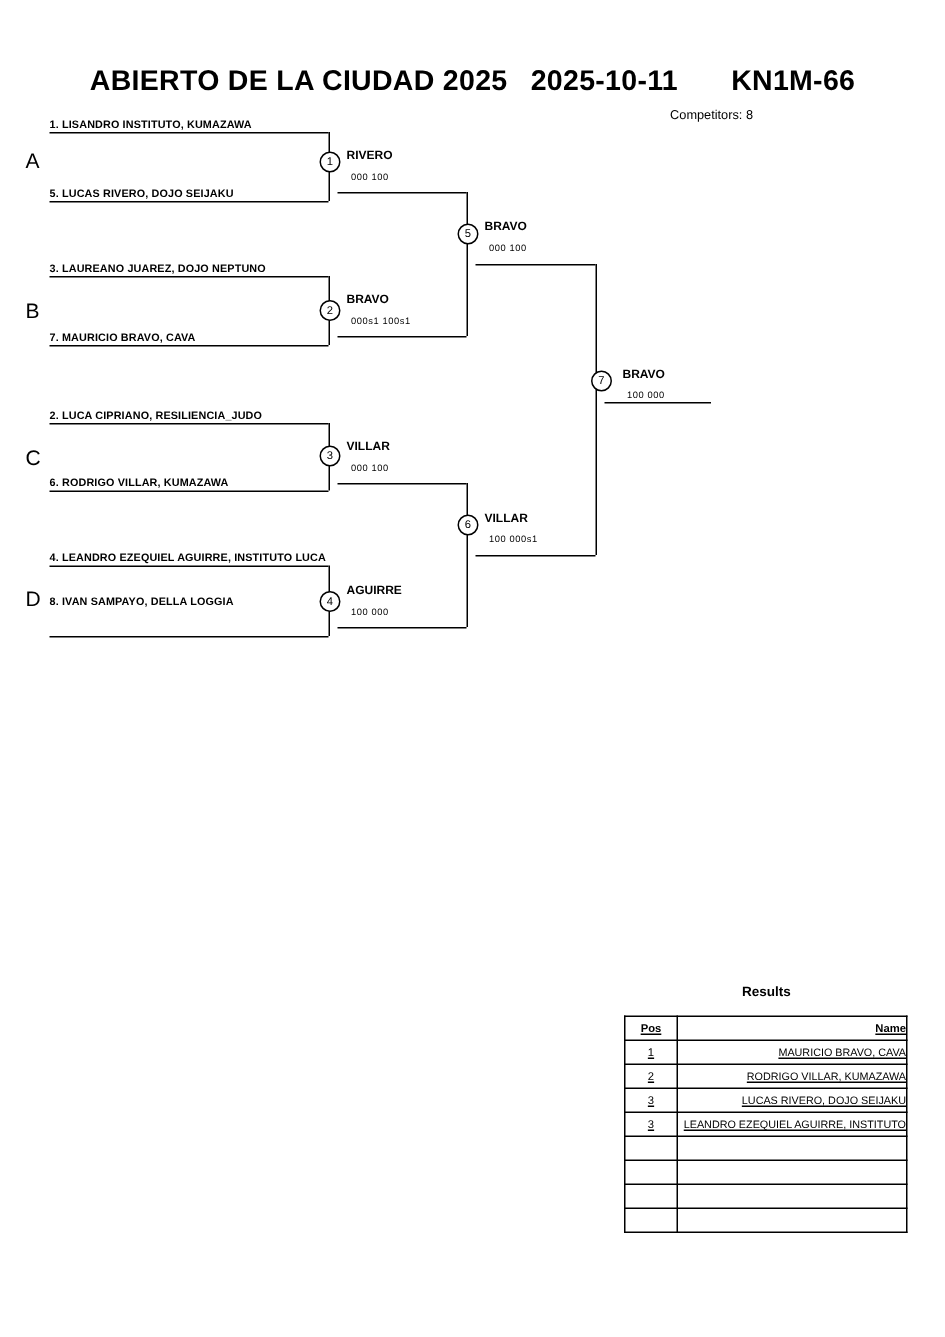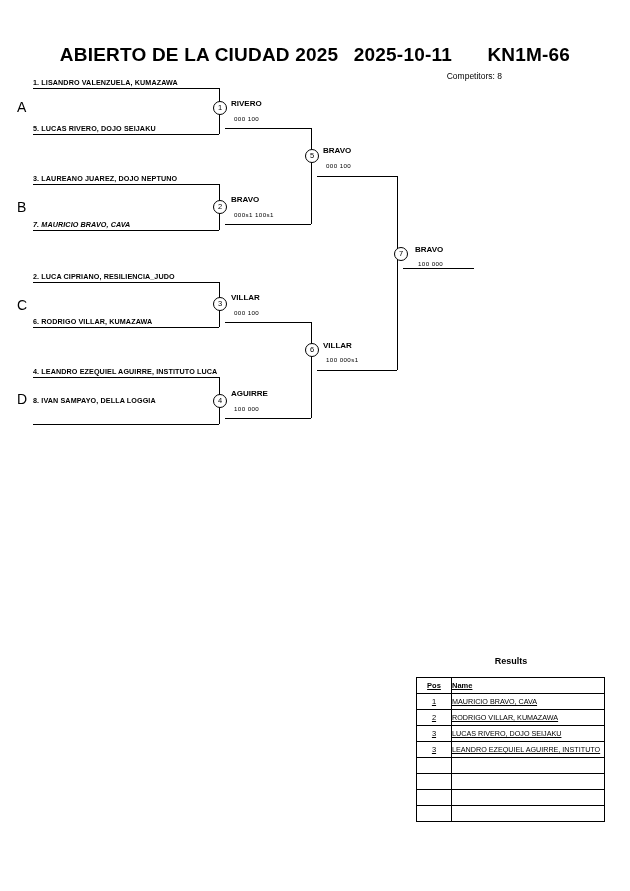"LISANDRO VALENZUELA, KUMAZAWA" span { text: VALENZUELA -> INSTITUTO }
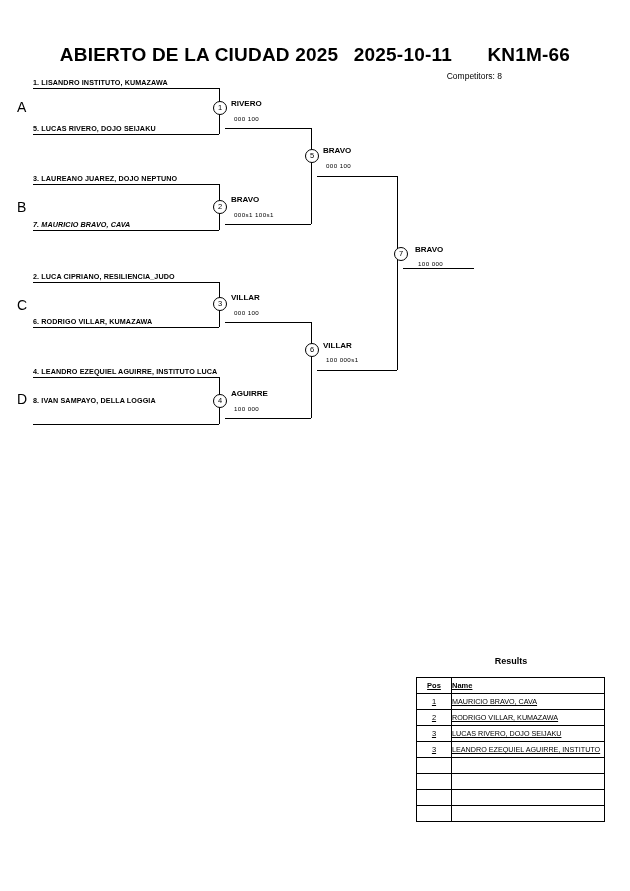"7. MAURICIO BRAVO, CAVA" div.abs { font-style: italic -> none }
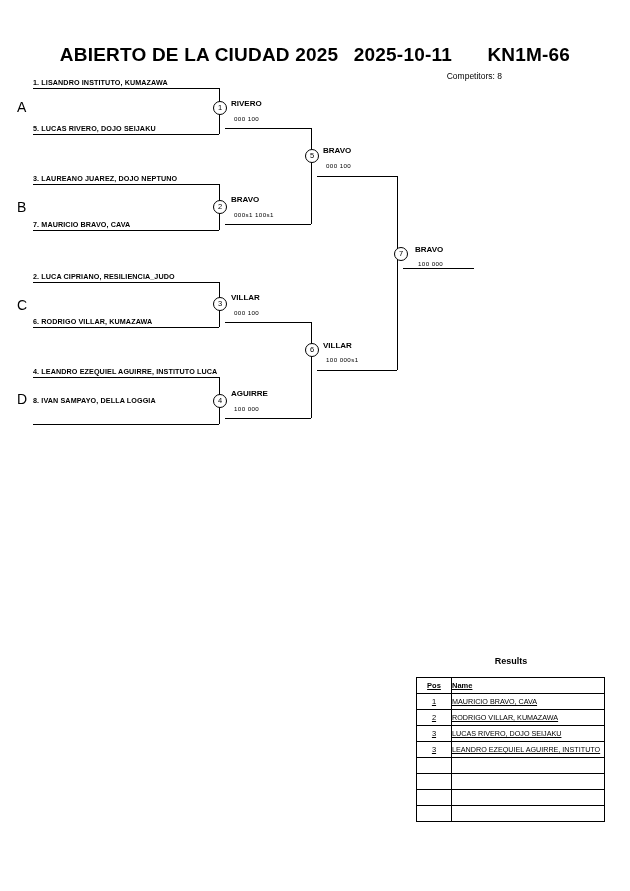"Name" #results-table .col-name { text-align: left -> right }
